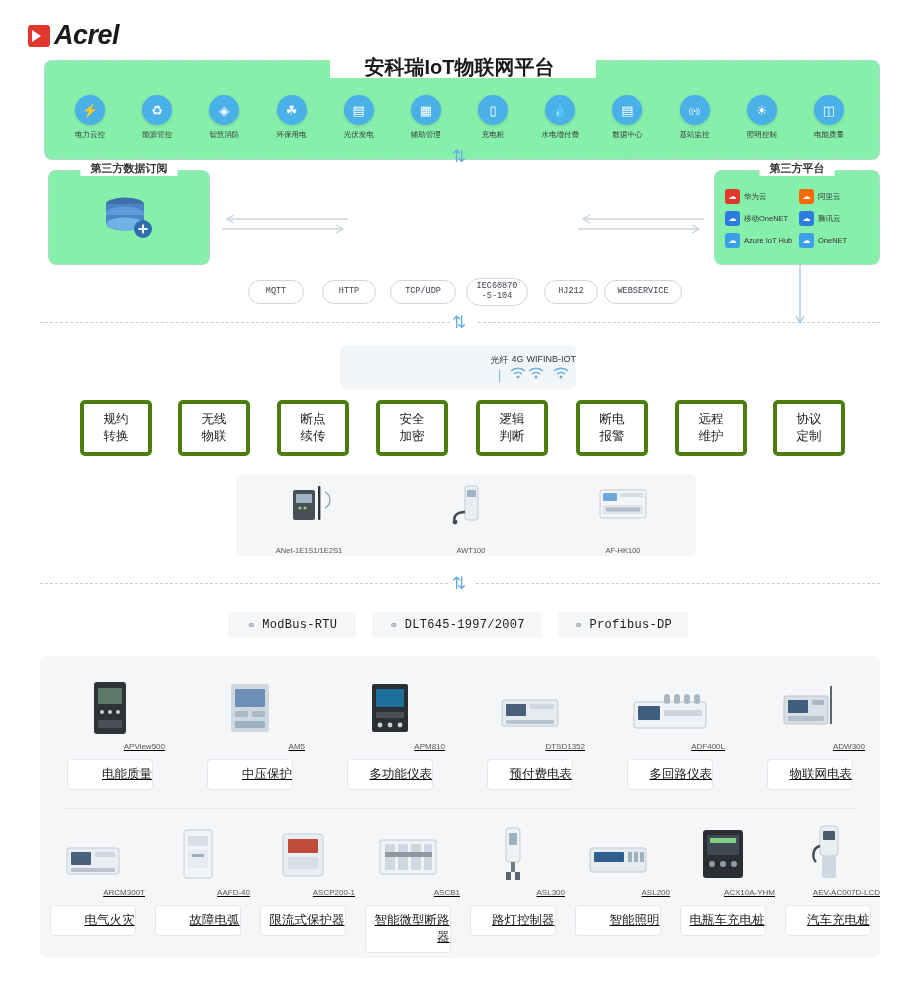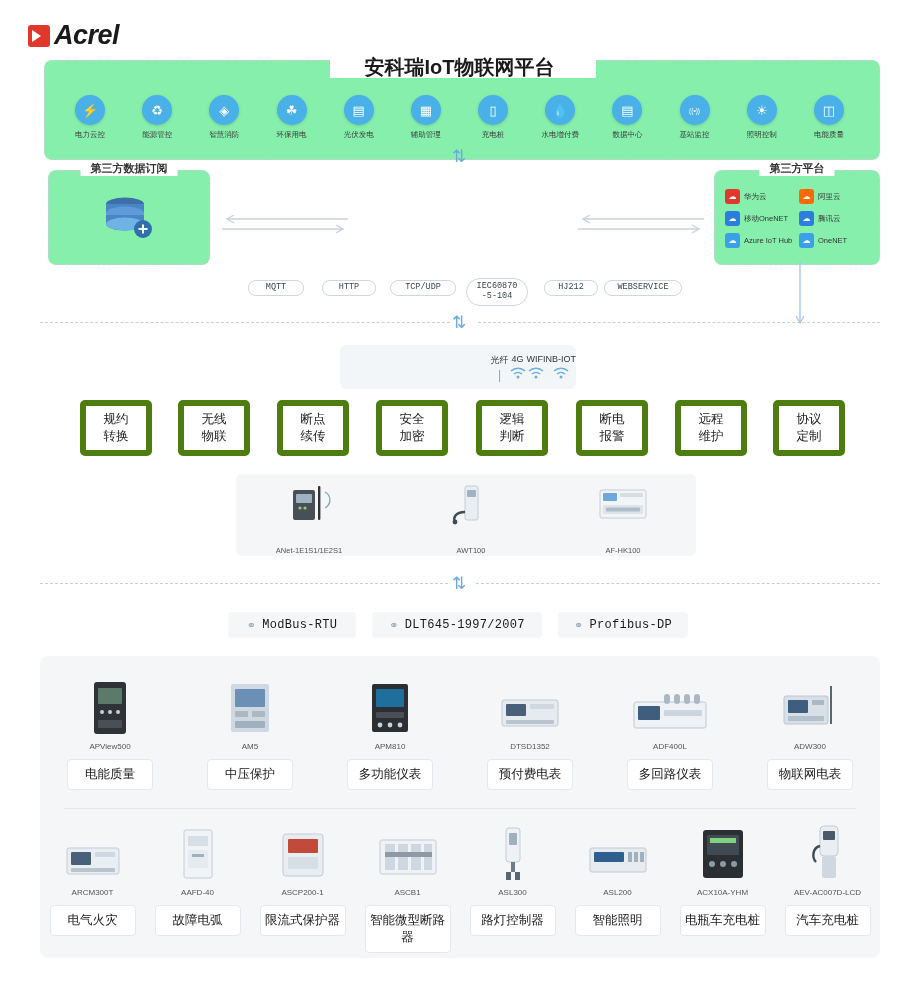"MQTT" .pill { height: 16px -> 24px }
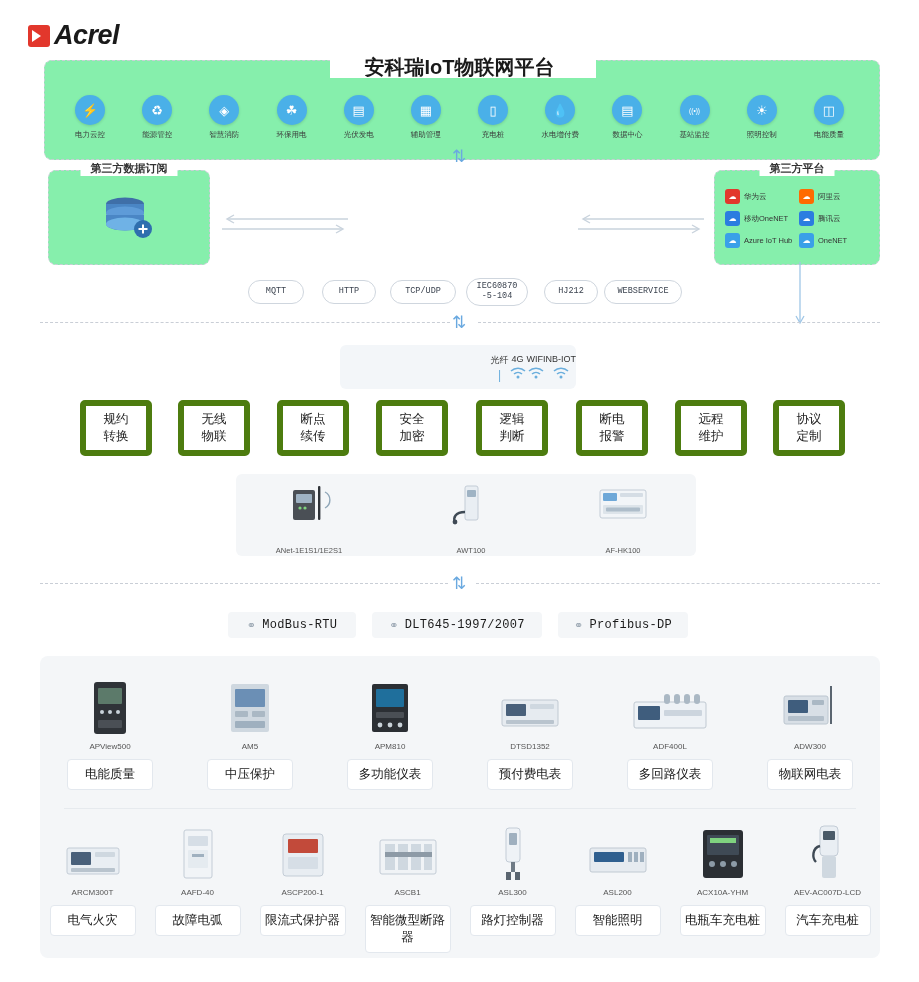"规约" .feature { border: 6px solid #4d7c0f -> 4px solid #4d7c0f }
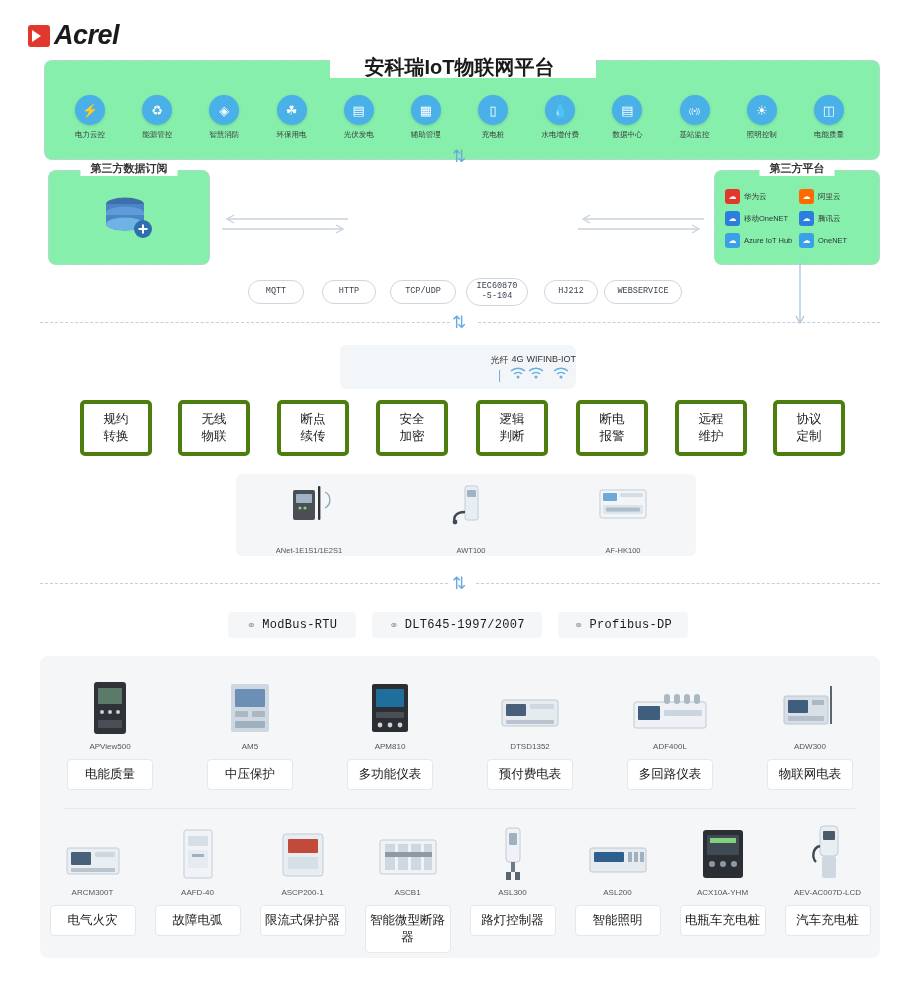"APView500" .prod-cell { text-align: center -> right; text-decoration: none -> underline }
